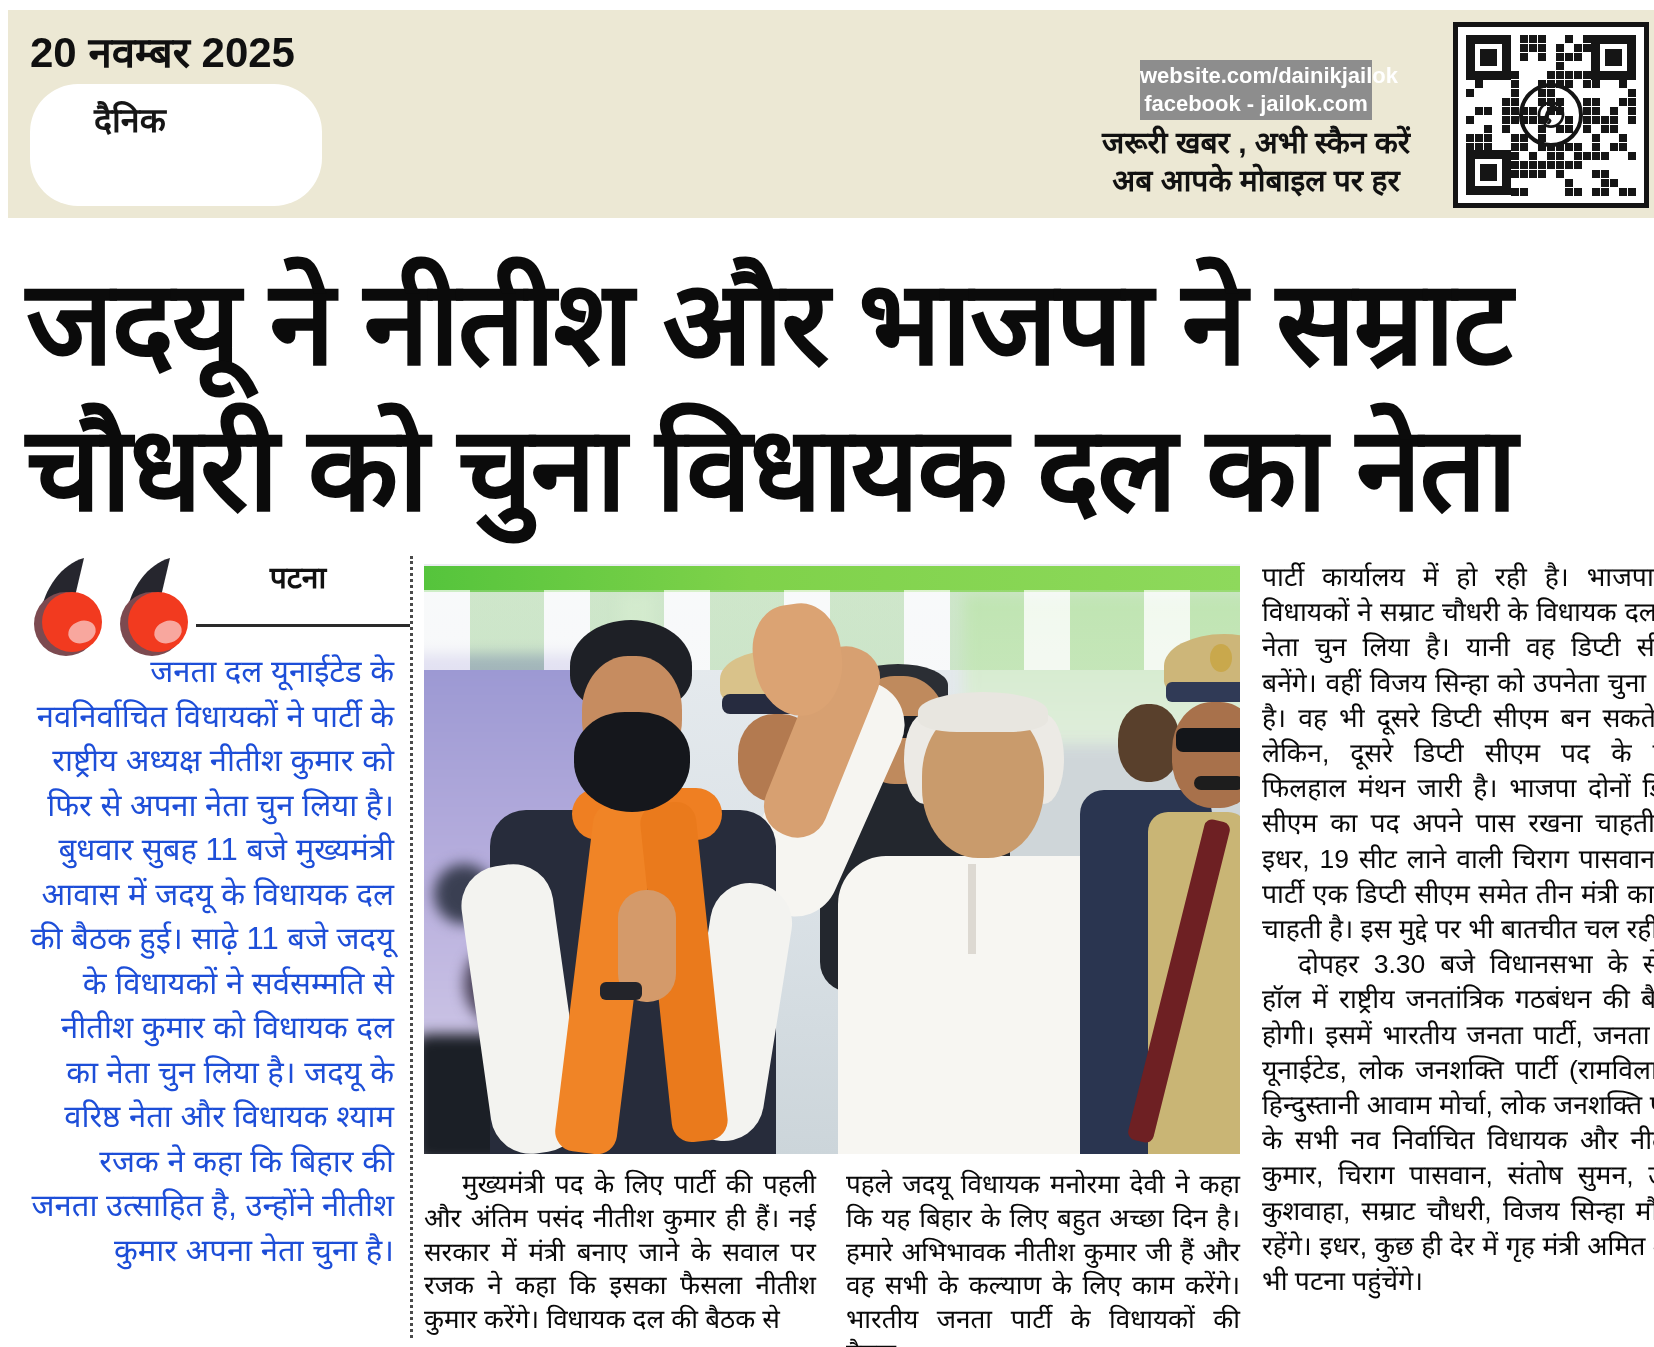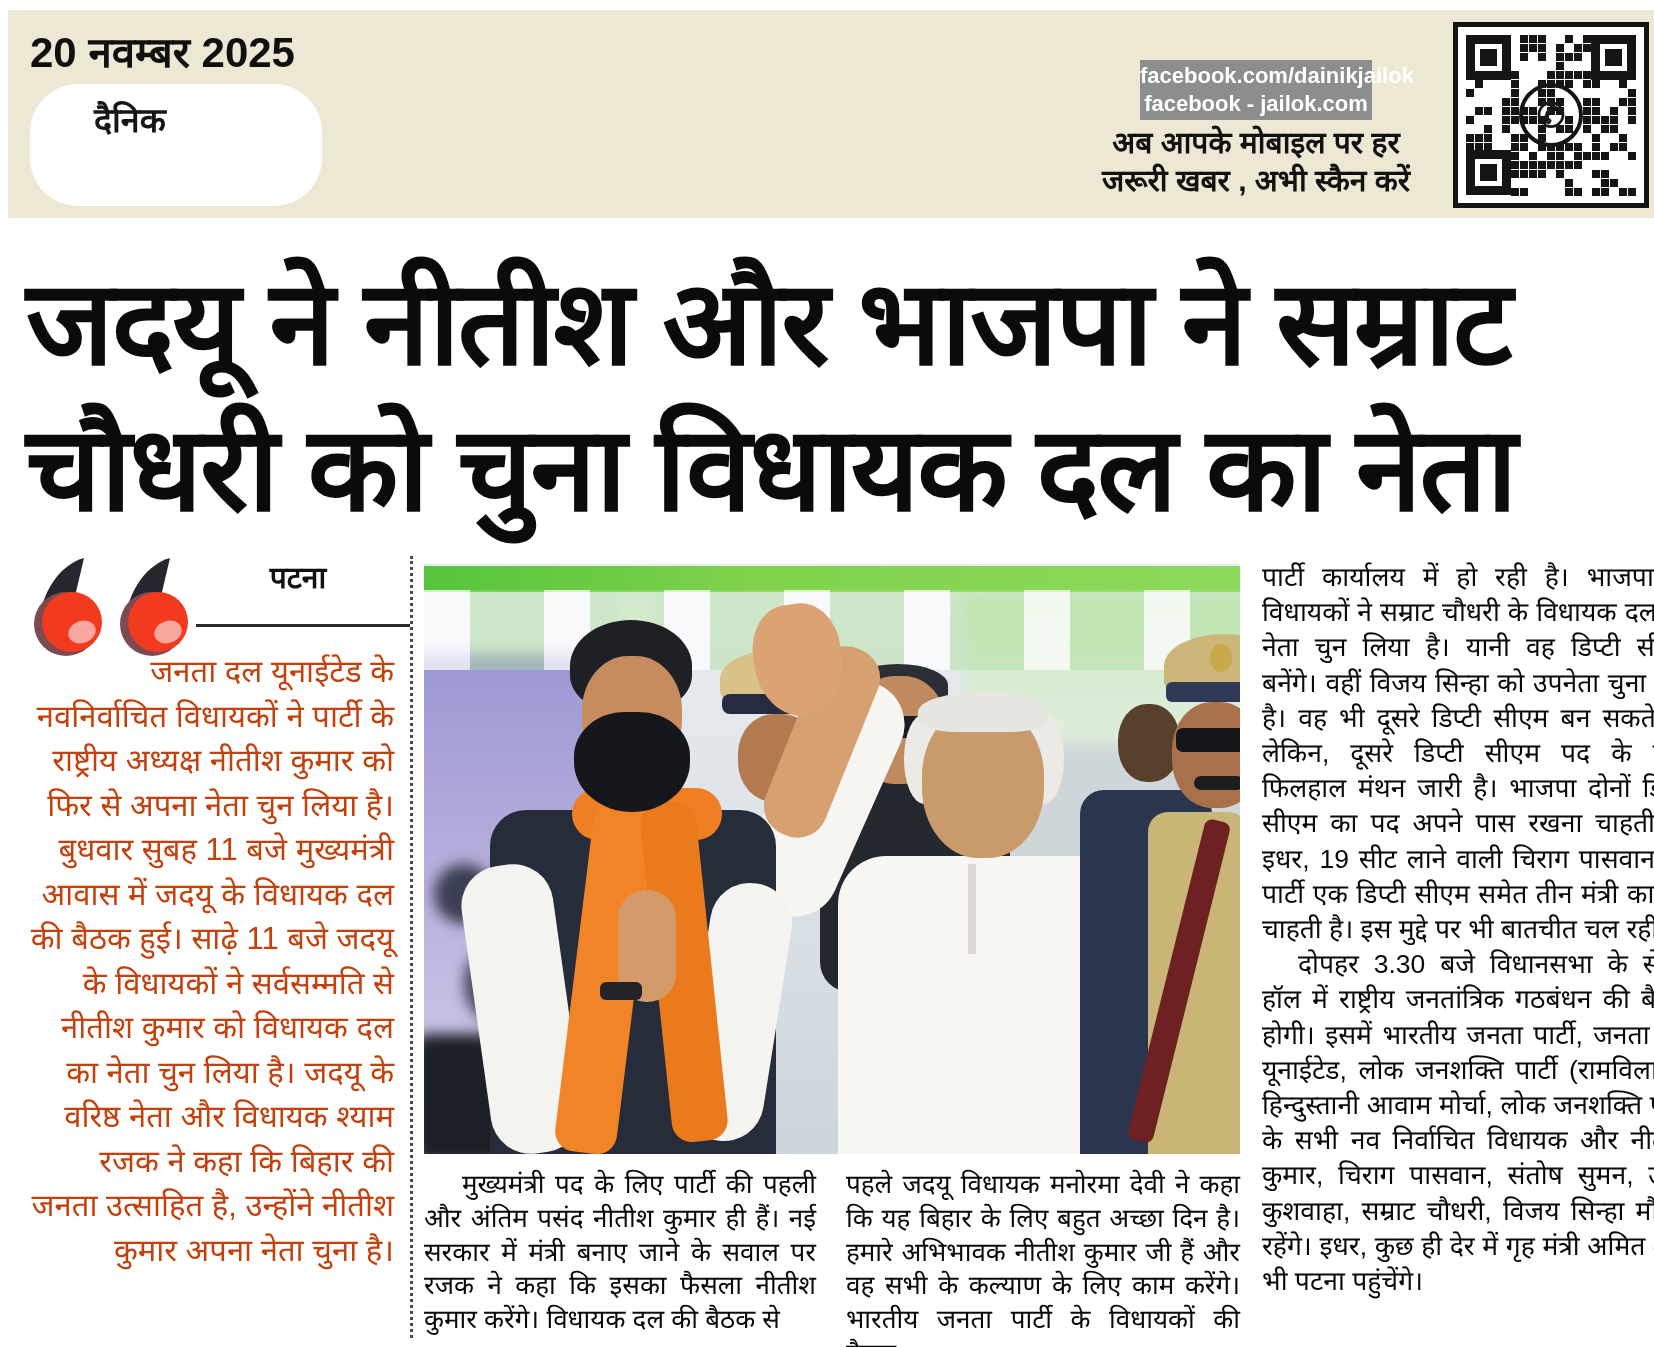"facebook.com/dainikjailok" span { text: facebook.com/dainikjailok -> website.com/dainikjailok }
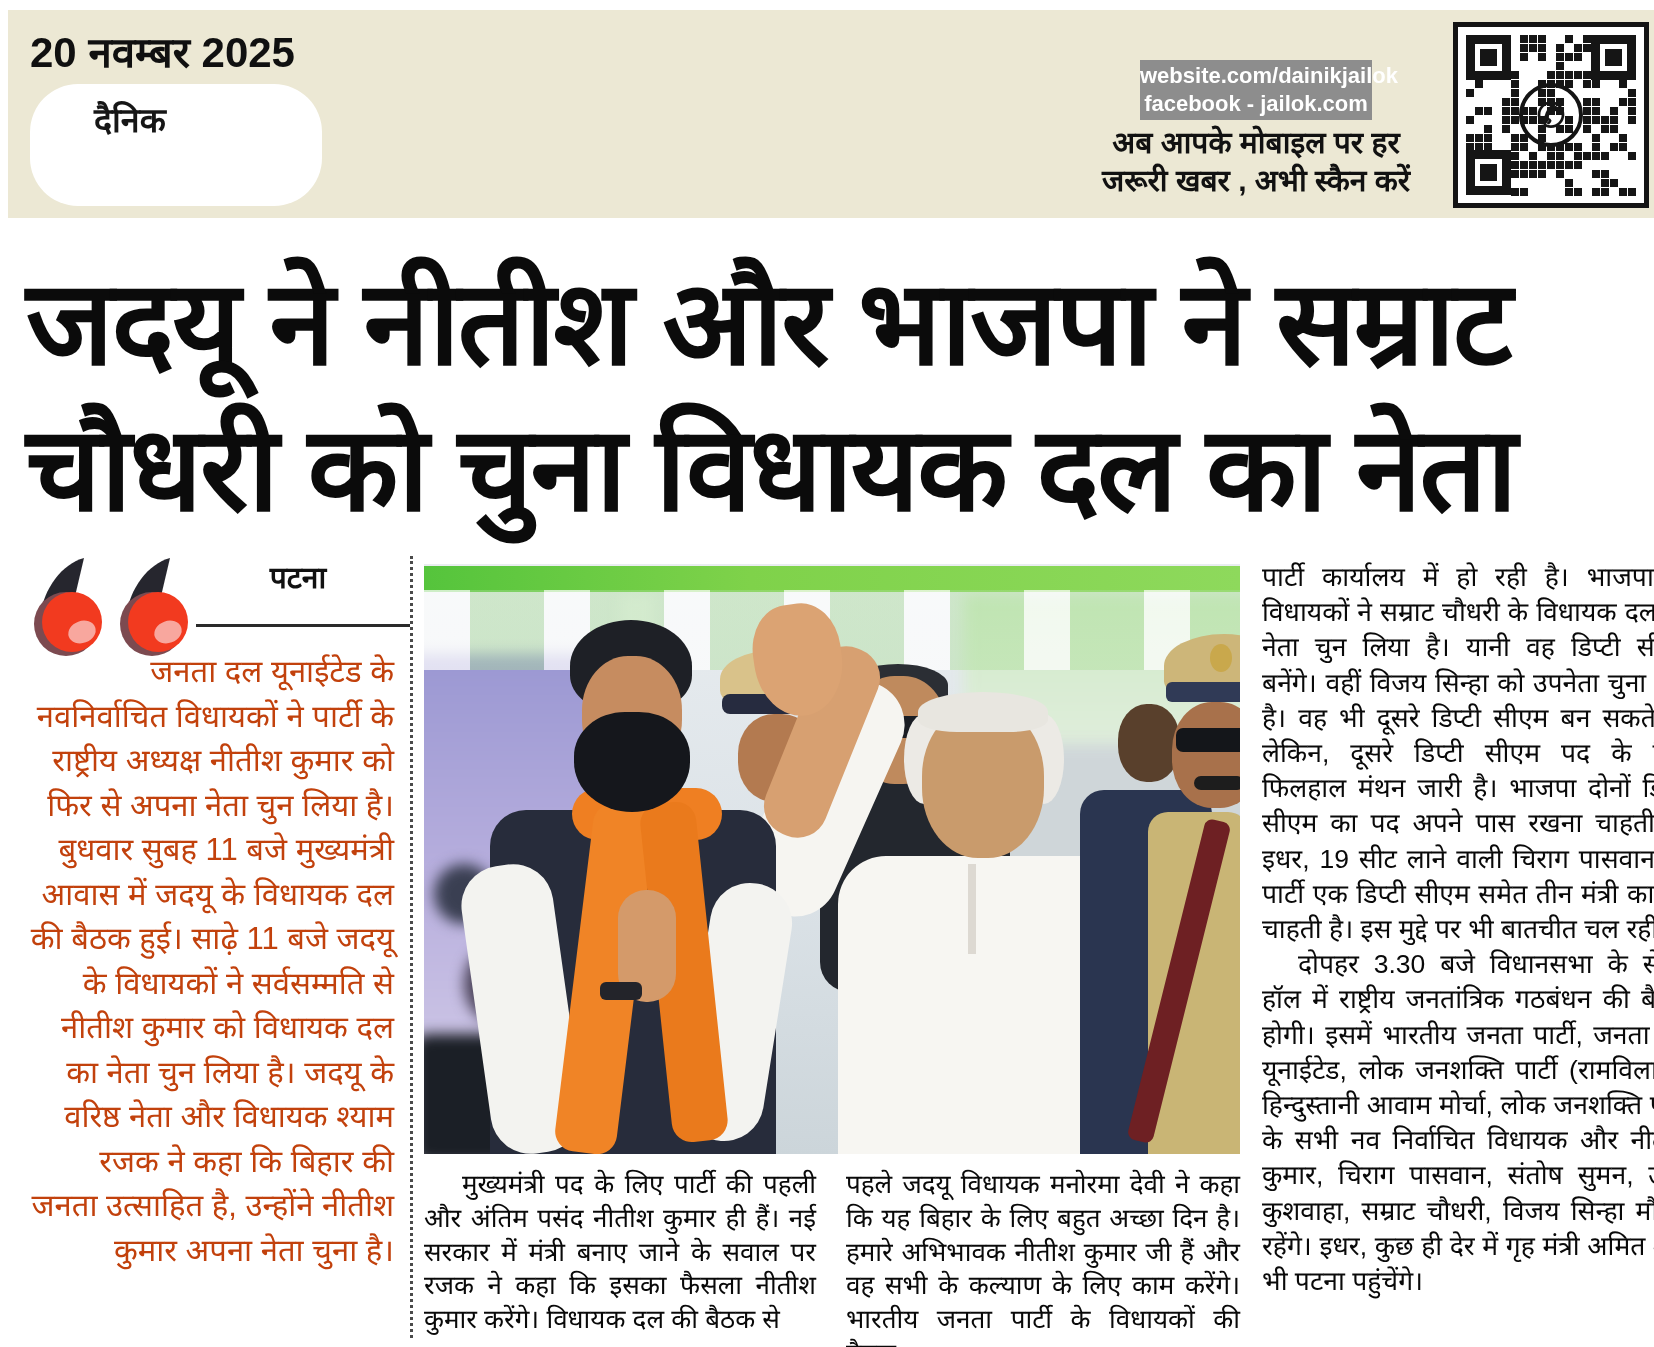"अब आपके मोबाइल पर हर" div { order: before "जरूरी खबर , अभी स्कैन" -> after "जरूरी खबर , अभी स्कैन" }
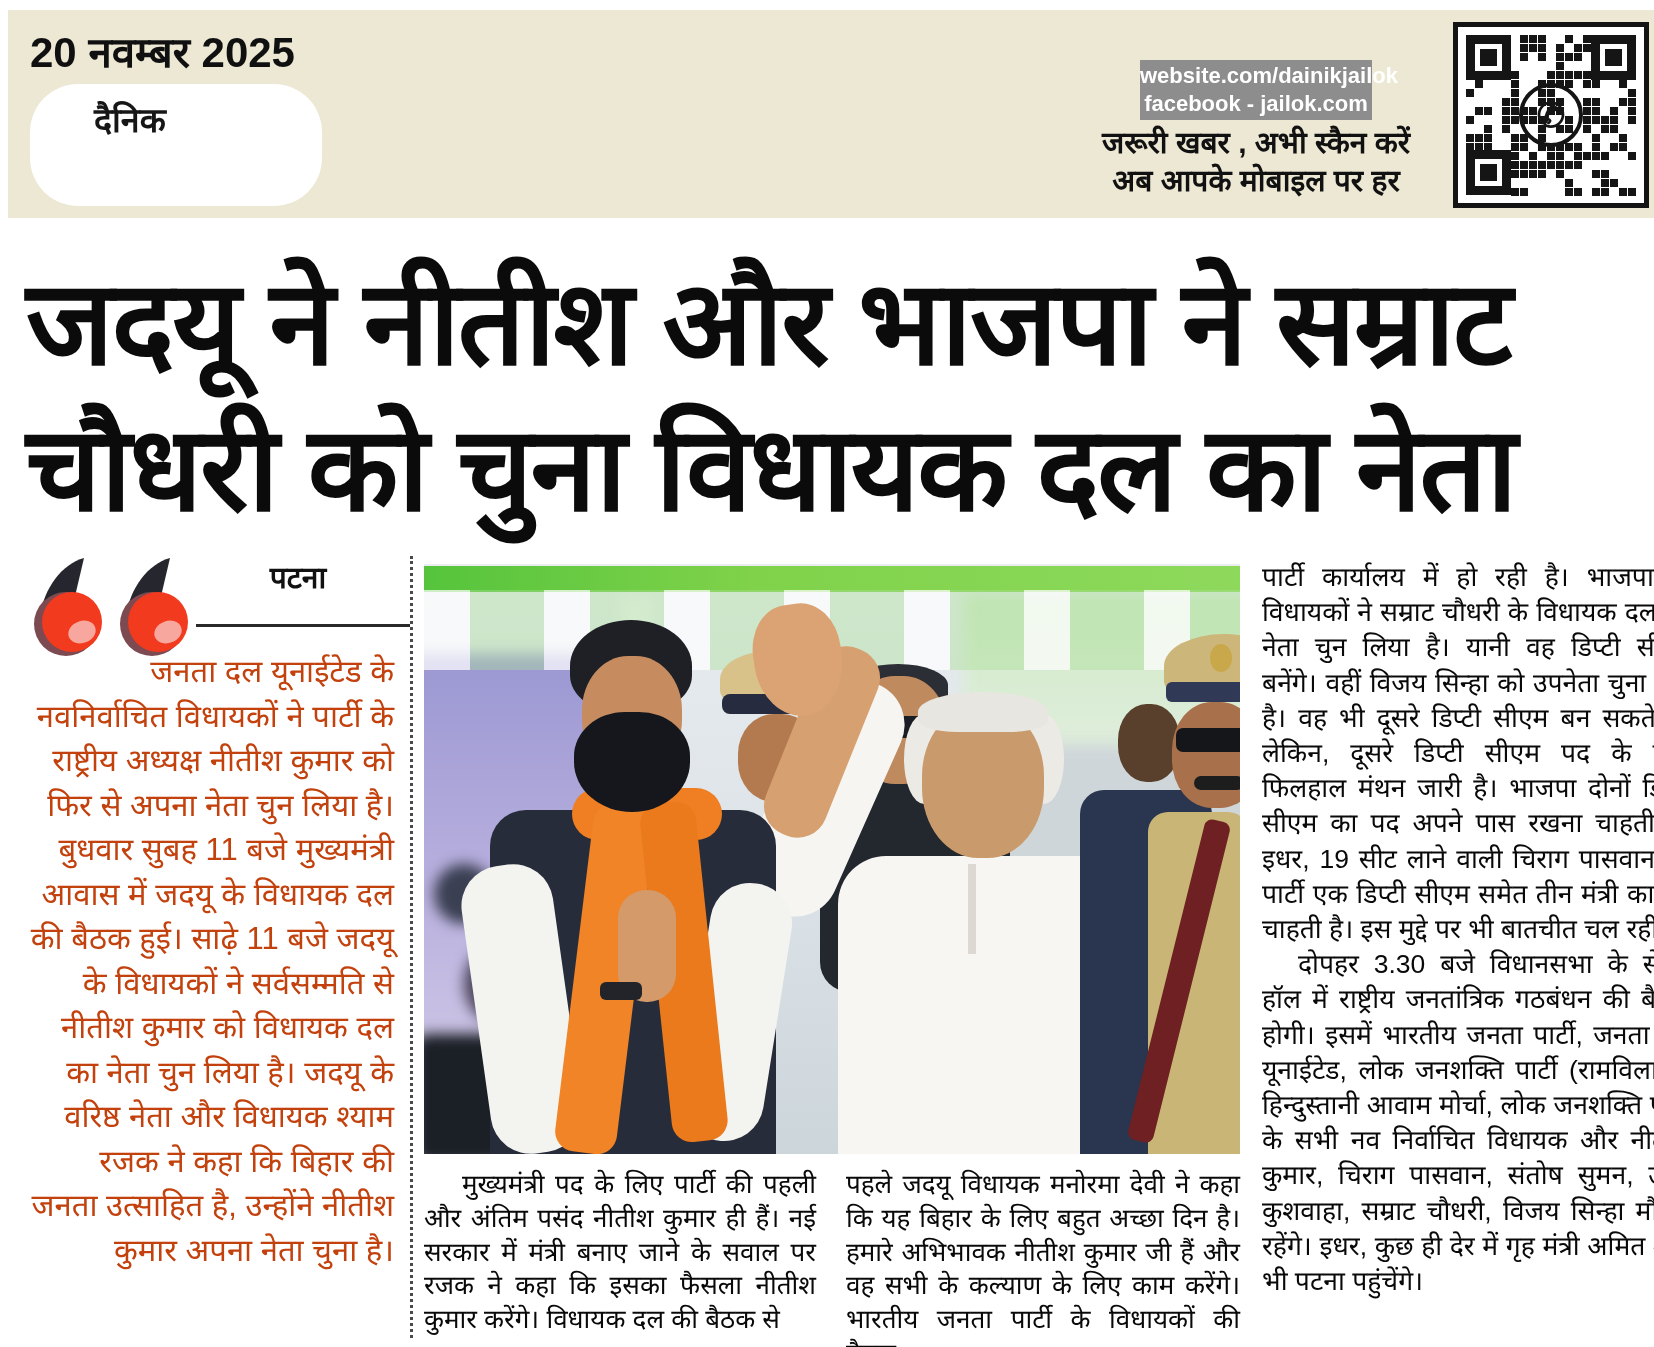"जनता दल यूनाईटेड के नवनिर्वाचित" .lead { color: #c2410c -> #1d4ed8 }
